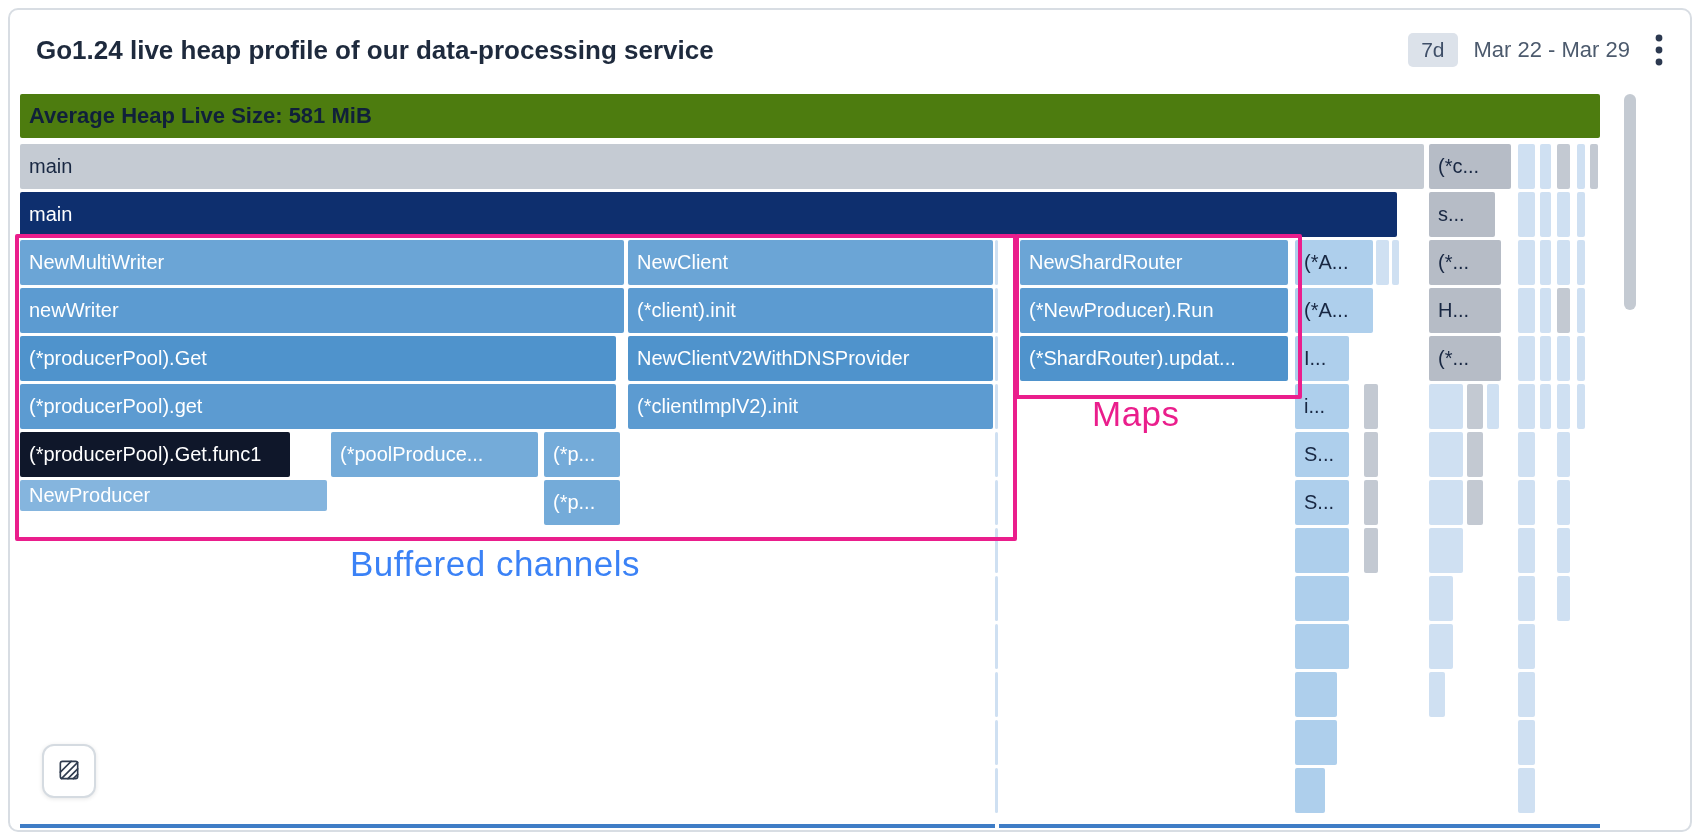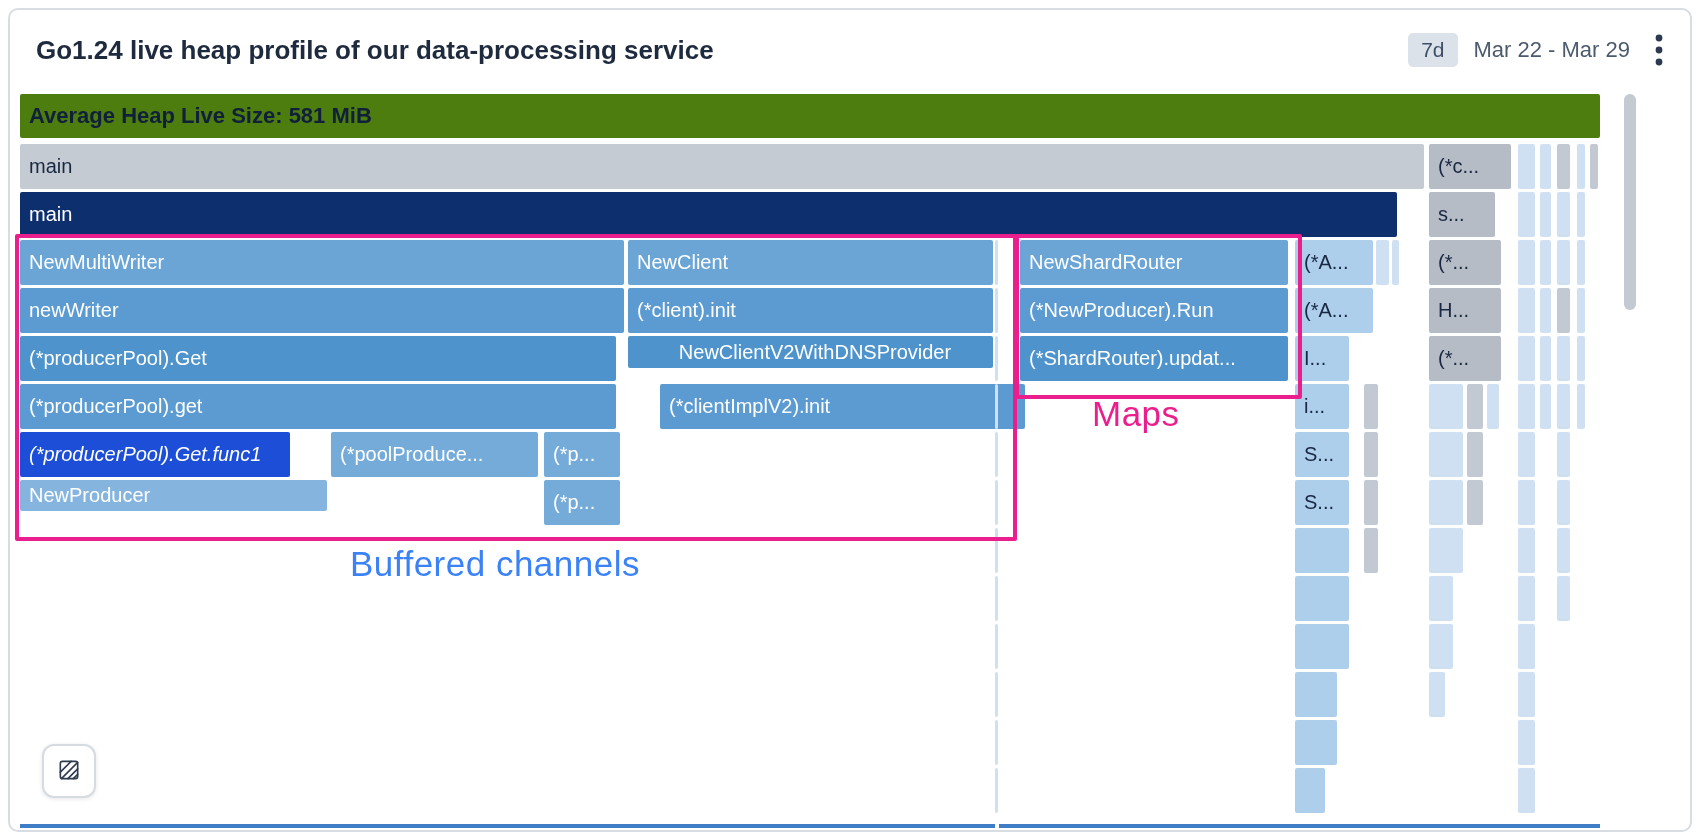"NewClientV2WithDNSProvider" div.bar { height: 32px -> 45px; justify-content: center -> none }
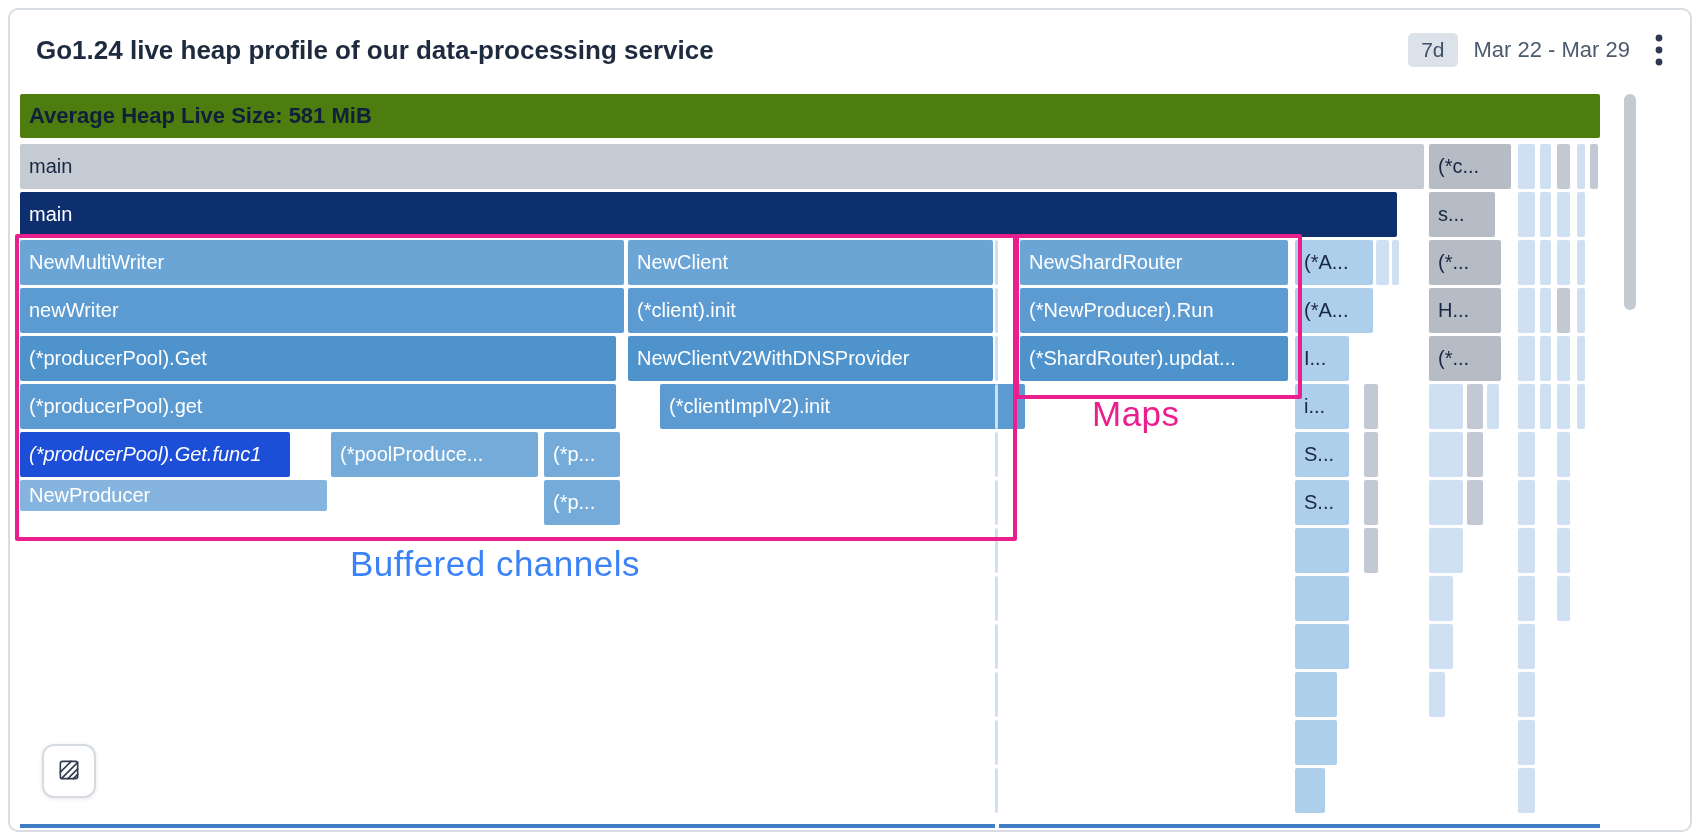"(*clientImplV2).init" div.bar { margin-left: 32px -> none }
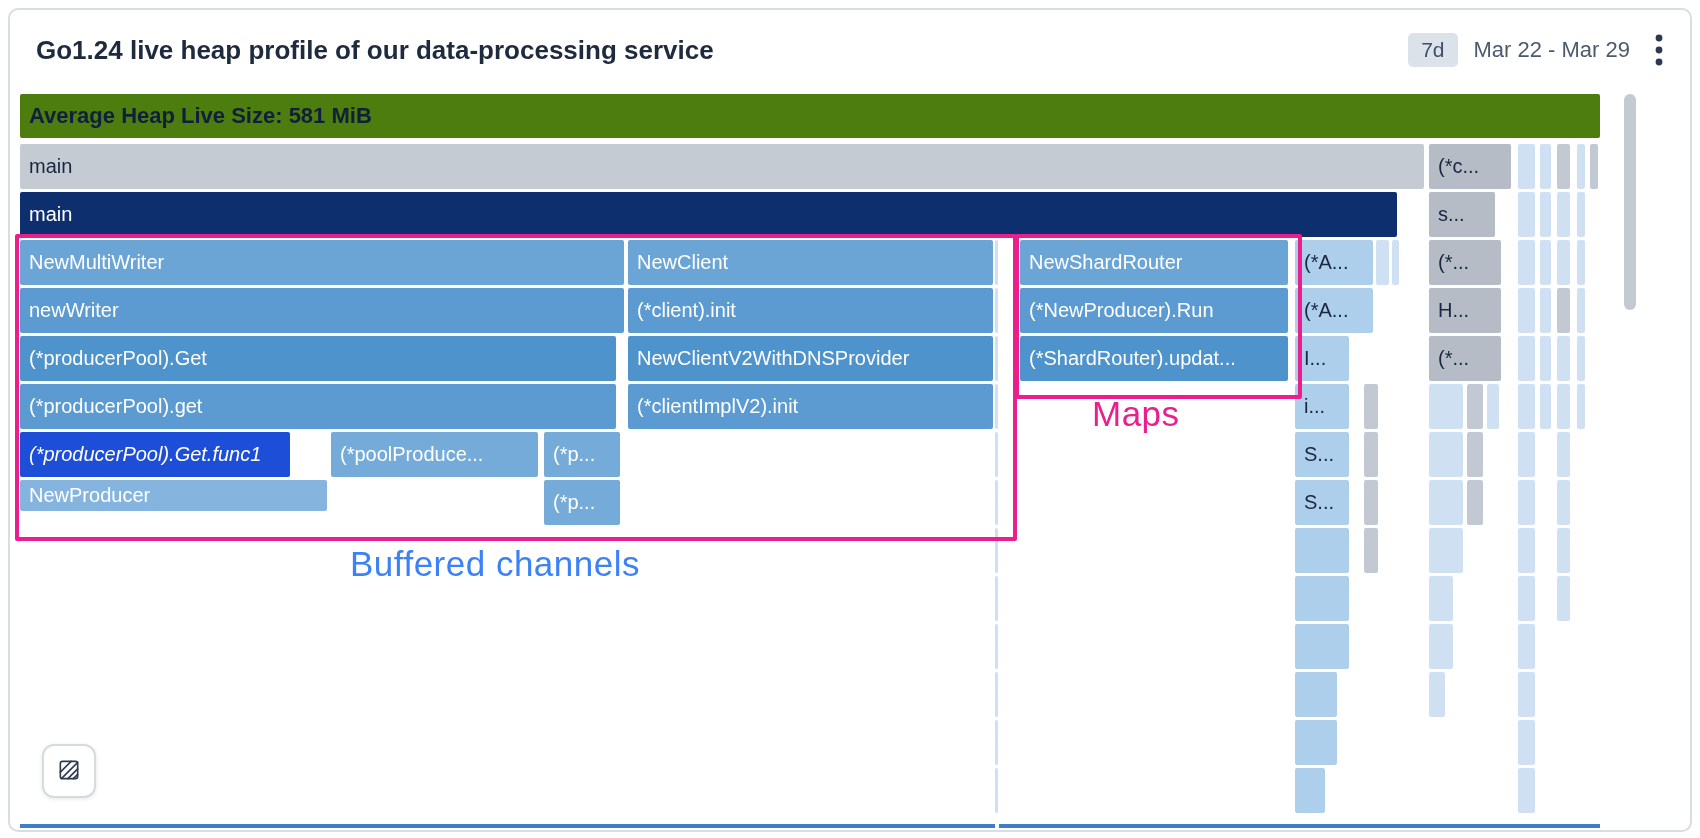"(*producerPool).Get.func1" div.bar { background: #1d4ed8 -> #0f172a; font-style: italic -> none }
